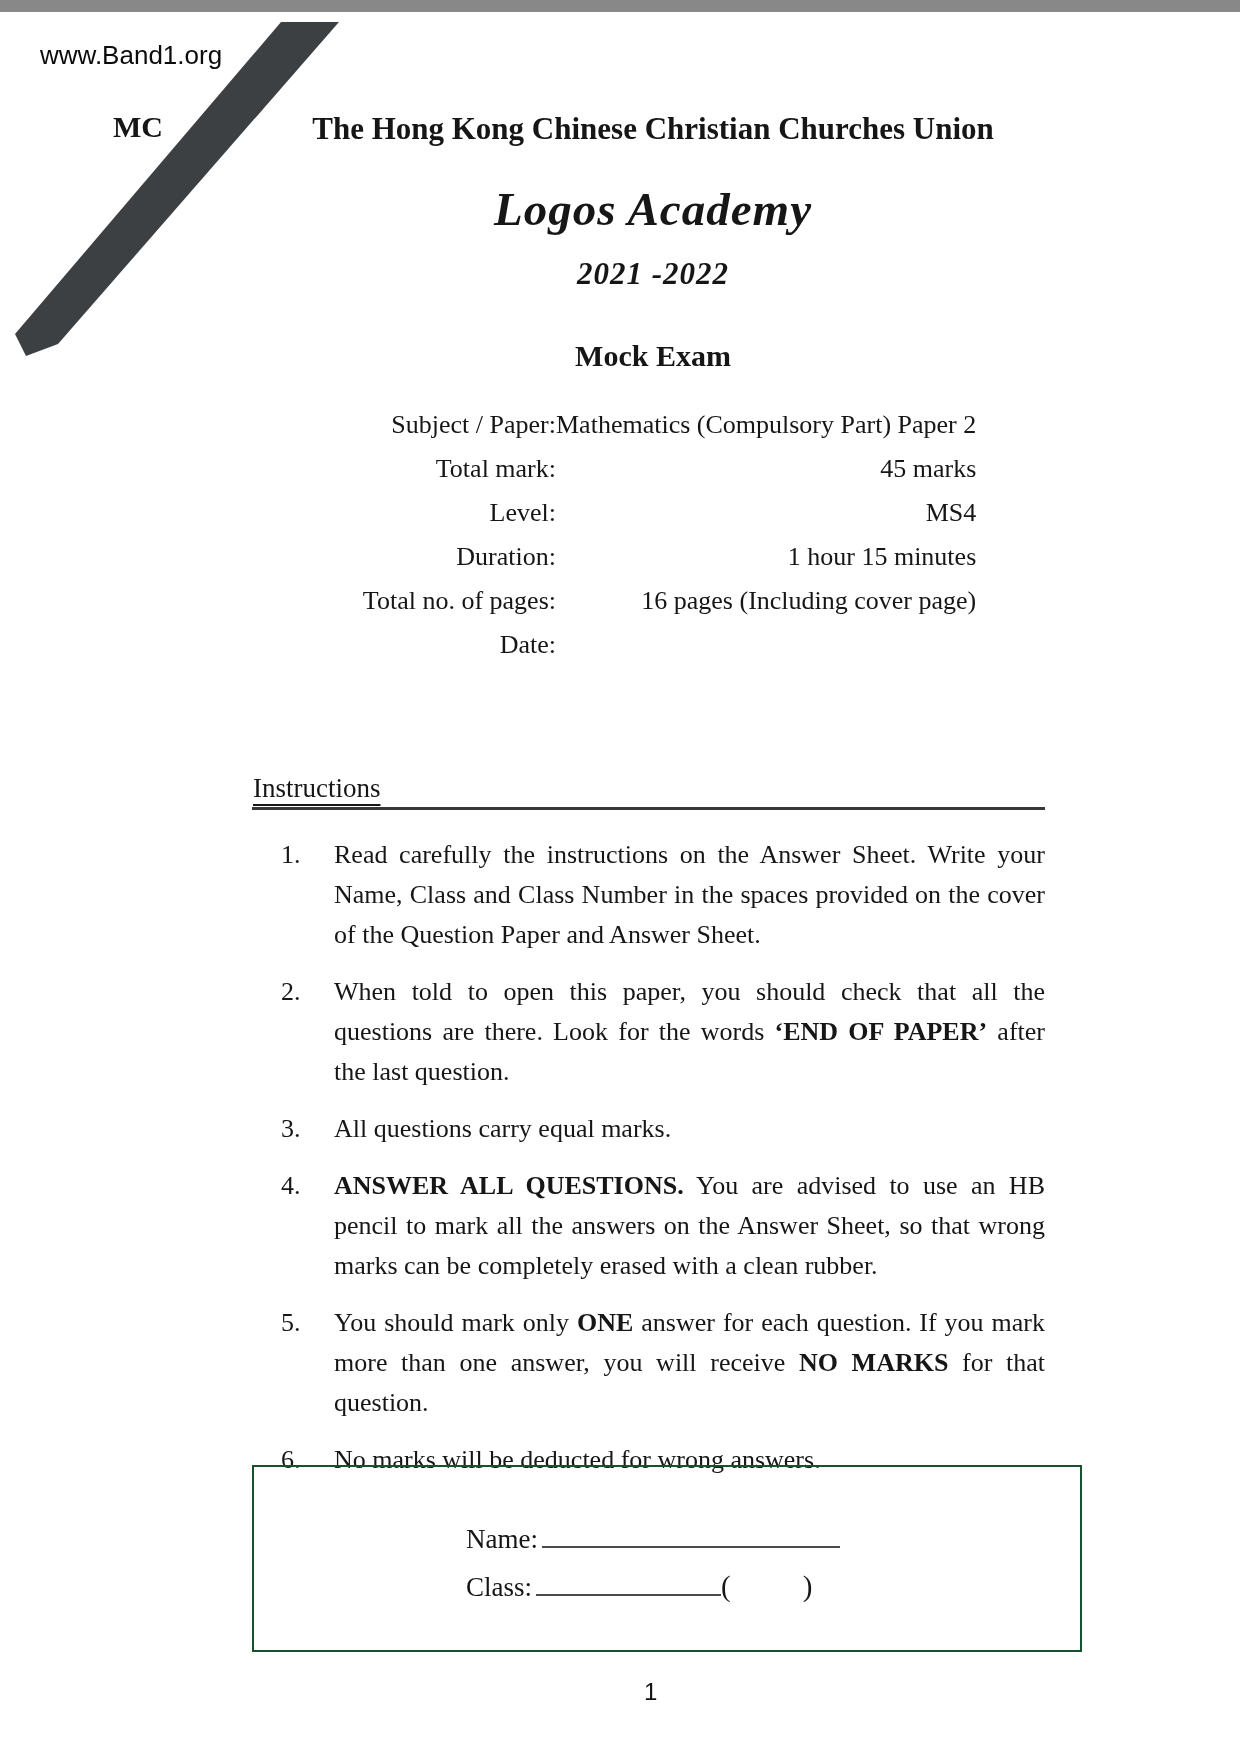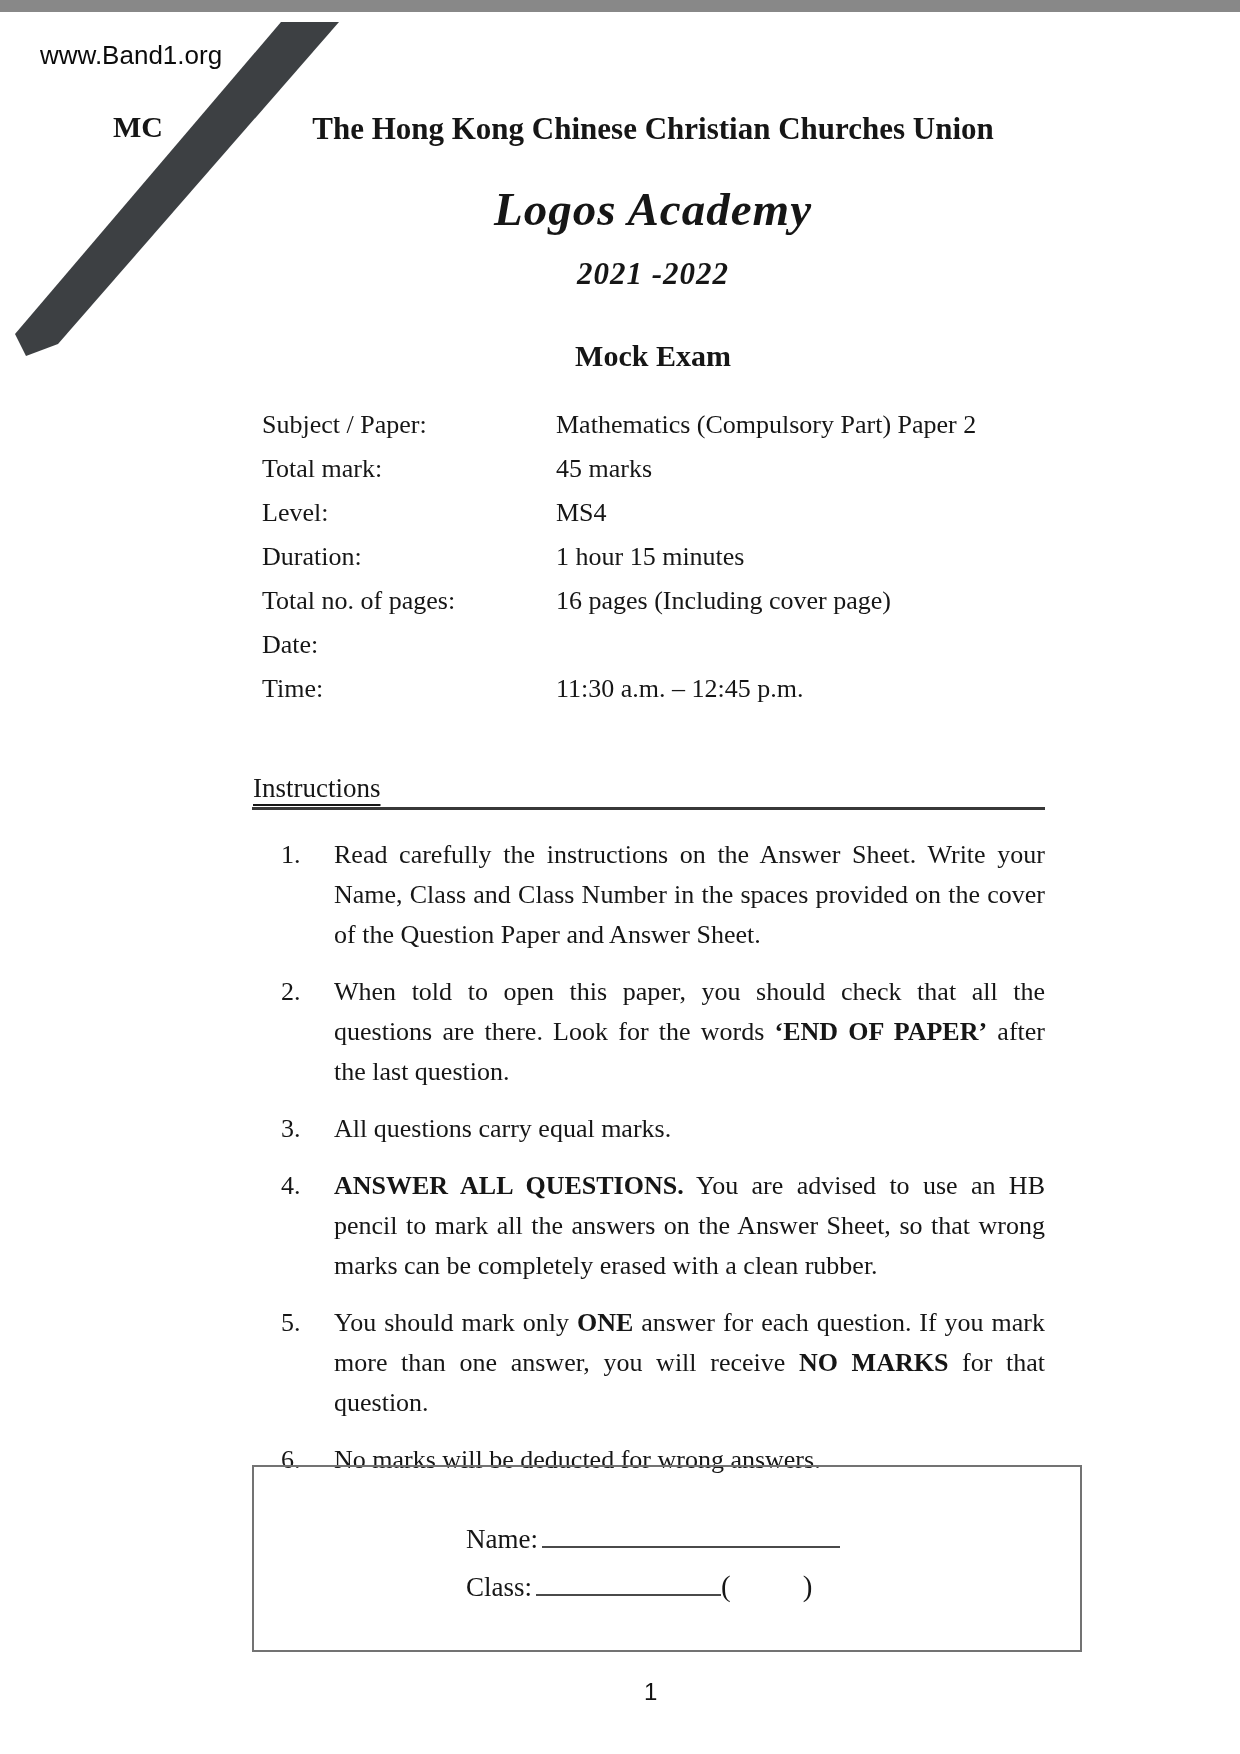"Subject / Paper:" .det-row { text-align: none -> right }
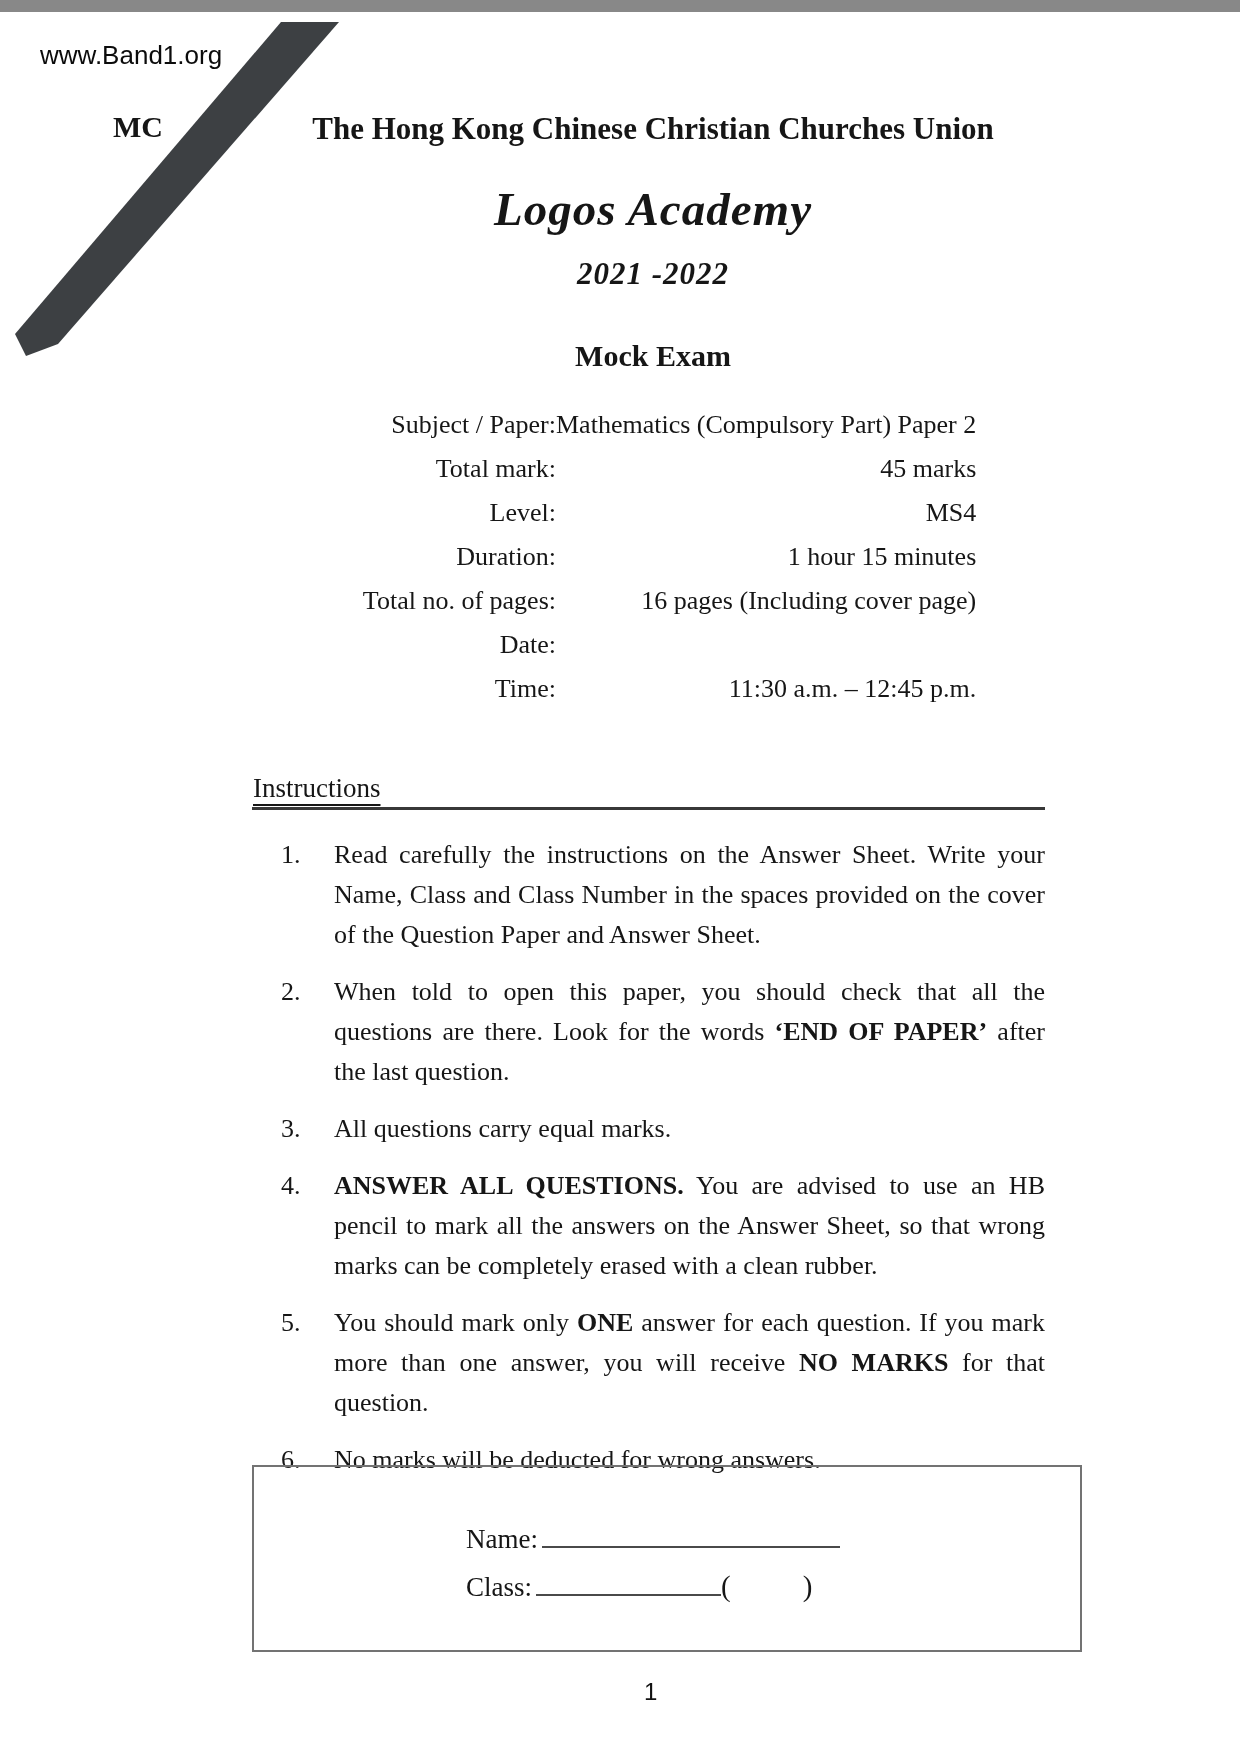"Time:" div.det-row { html: <div> <span>Time:</span> <span>11:30 a.m. – 12:45 p.m.</span> </div> -> none }
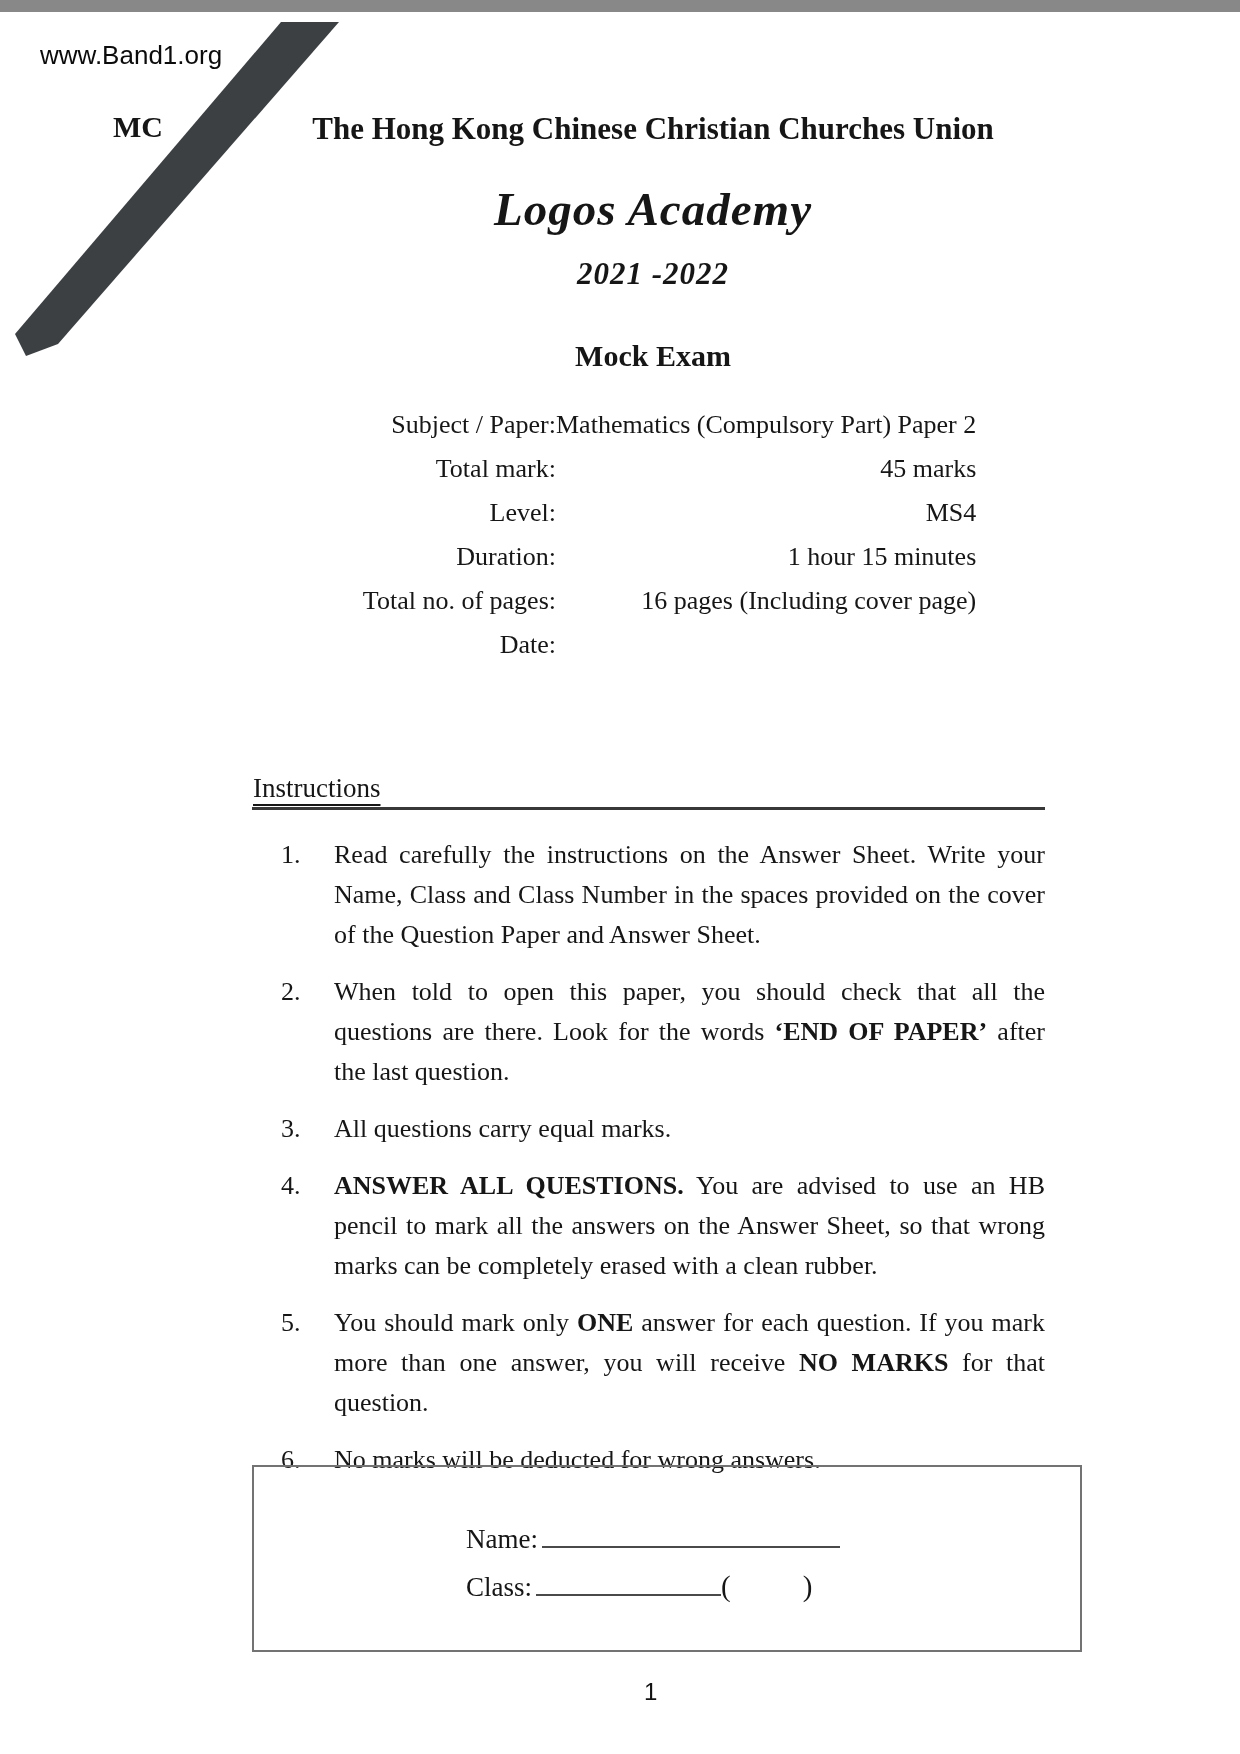"Name:" .nc-box { border: 2px solid #737373 -> 2px solid #14532d }
